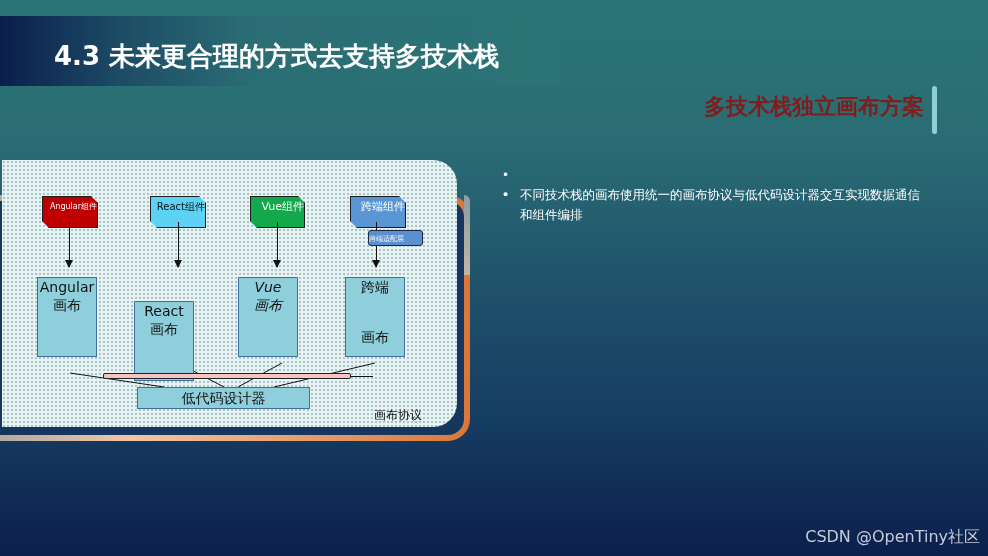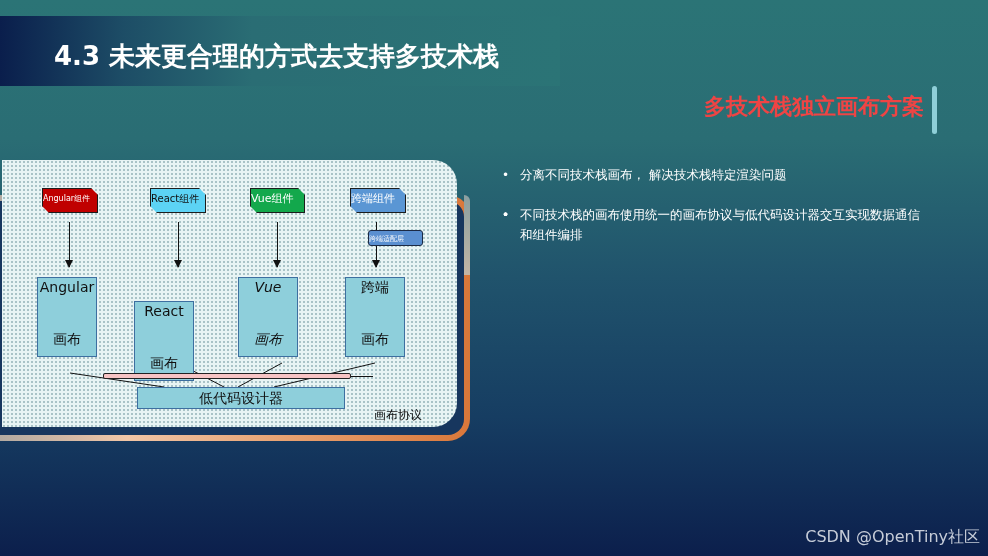"多技术栈独立画布方案" .subtitle { color: #ef4444 -> #7f1d1d }
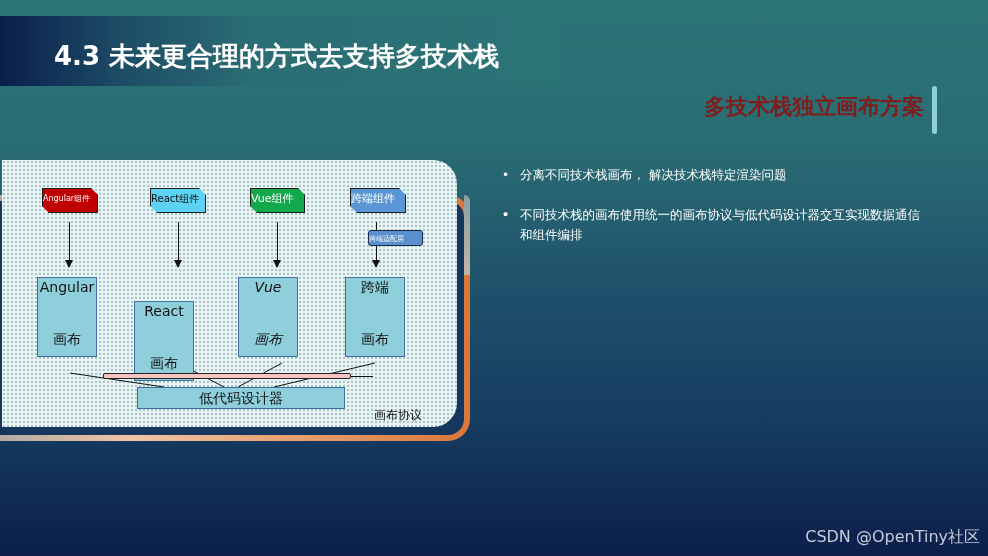"分离不同技术栈画布， 解决技术栈特定渲染问题" span { html: <span>分离不同技术栈画布， 解决技术栈特定渲染问题</span> -> none }
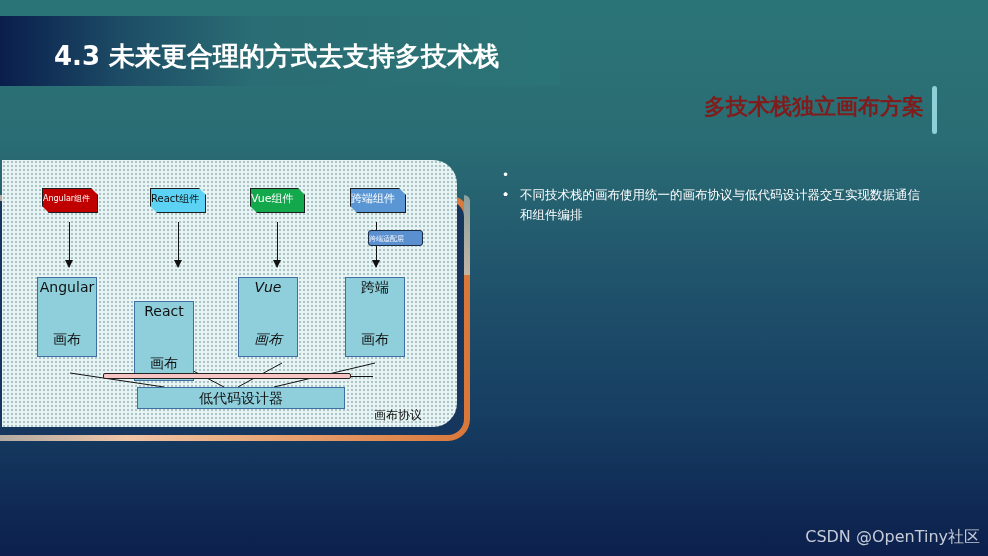"Angular组件" .tag { height: 25px -> 32px; margin-top: none -> 8px; text-align: left -> right }
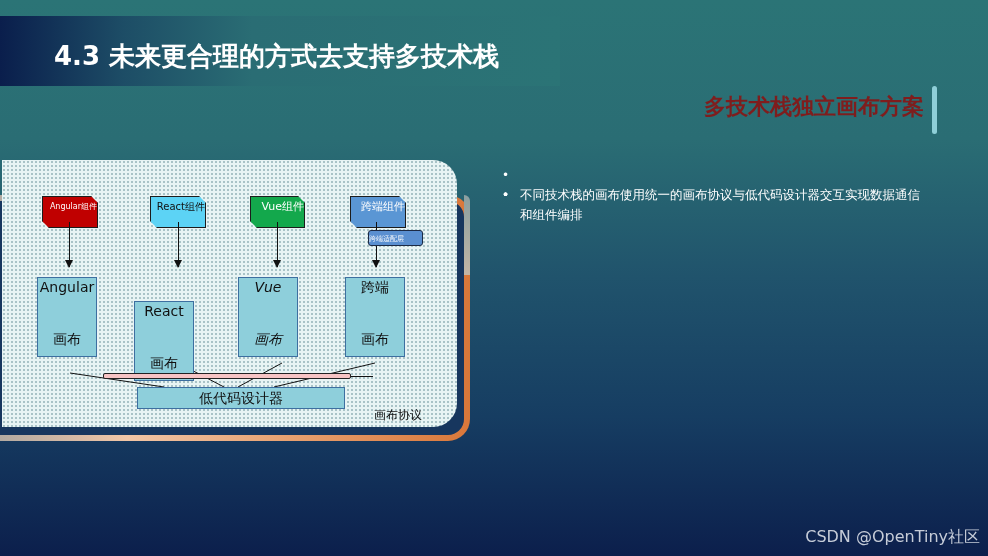"Angular" .canvas-box { justify-content: space-between -> flex-start }
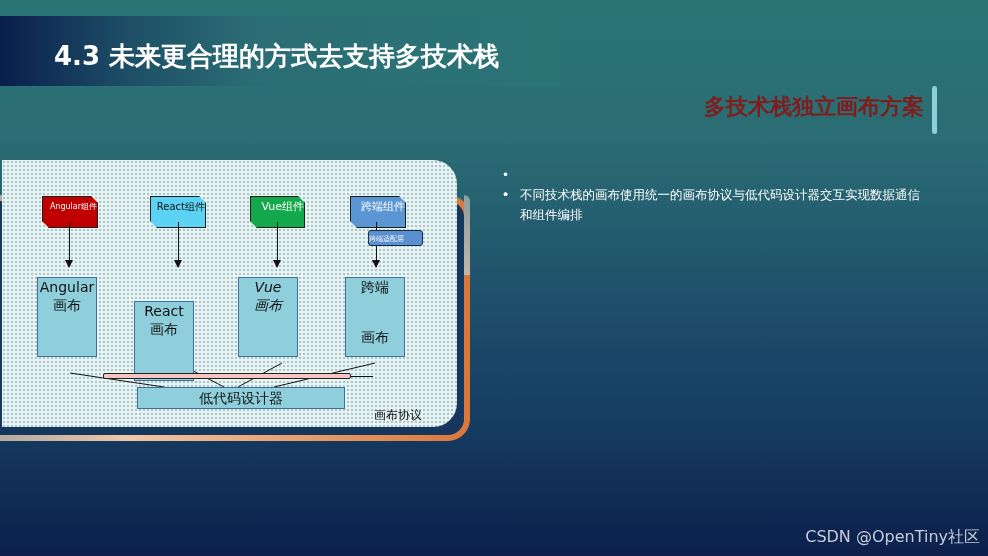"低代码设计器" .designer { width: 208px -> 173px }
